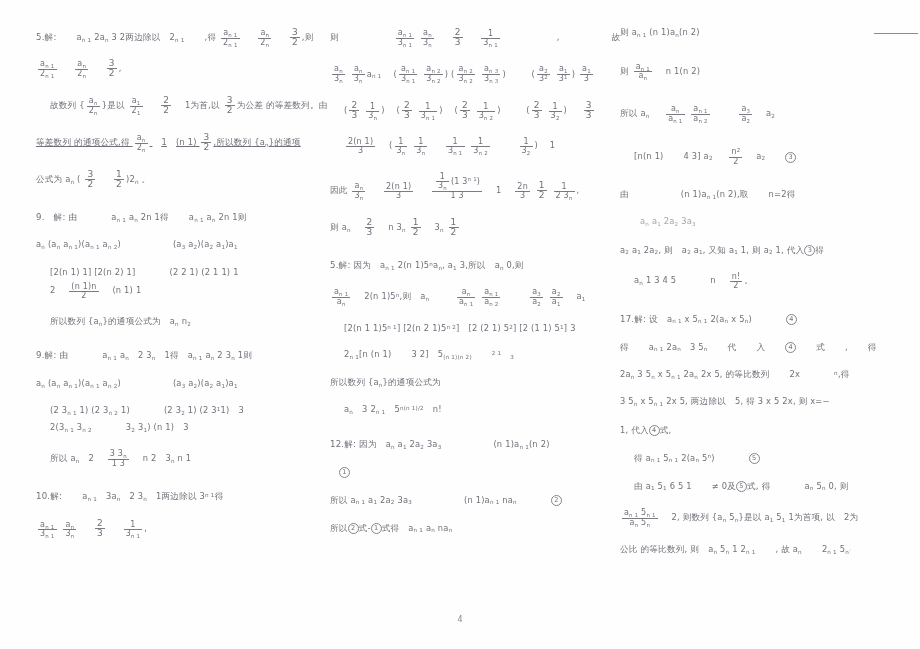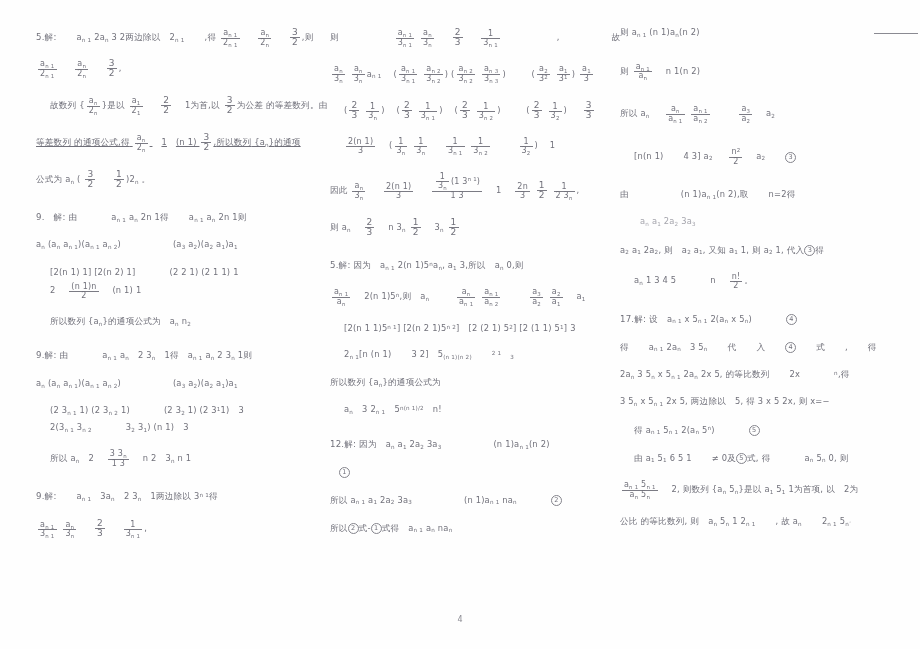"1, 代入 4 式," span.ln { html: none -> <span> 1, <span>代入</span><span>4</span><span>式,</span> </span> }
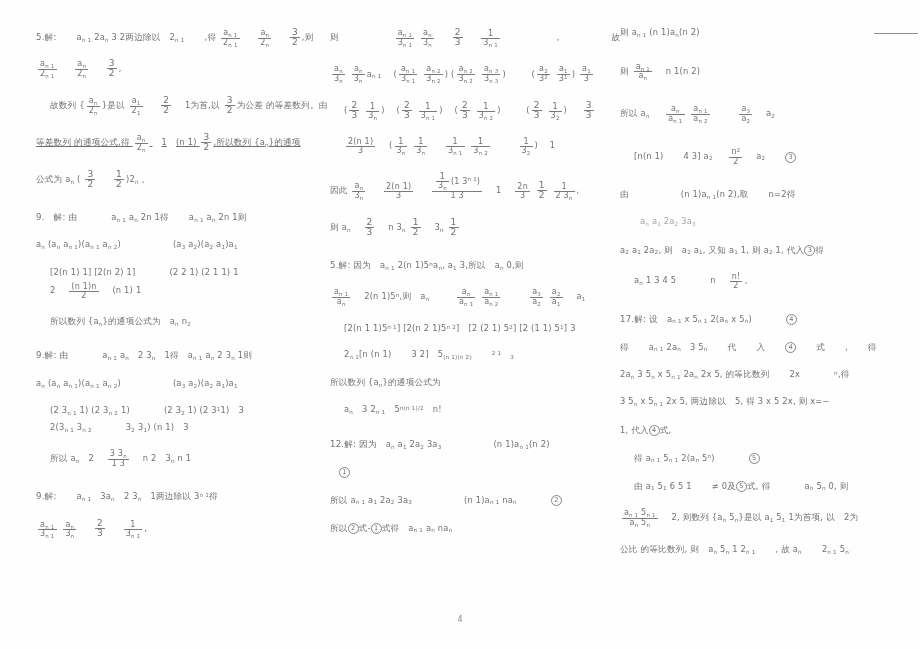"9.解:" span.cjk { text: 9 -> 10 }
